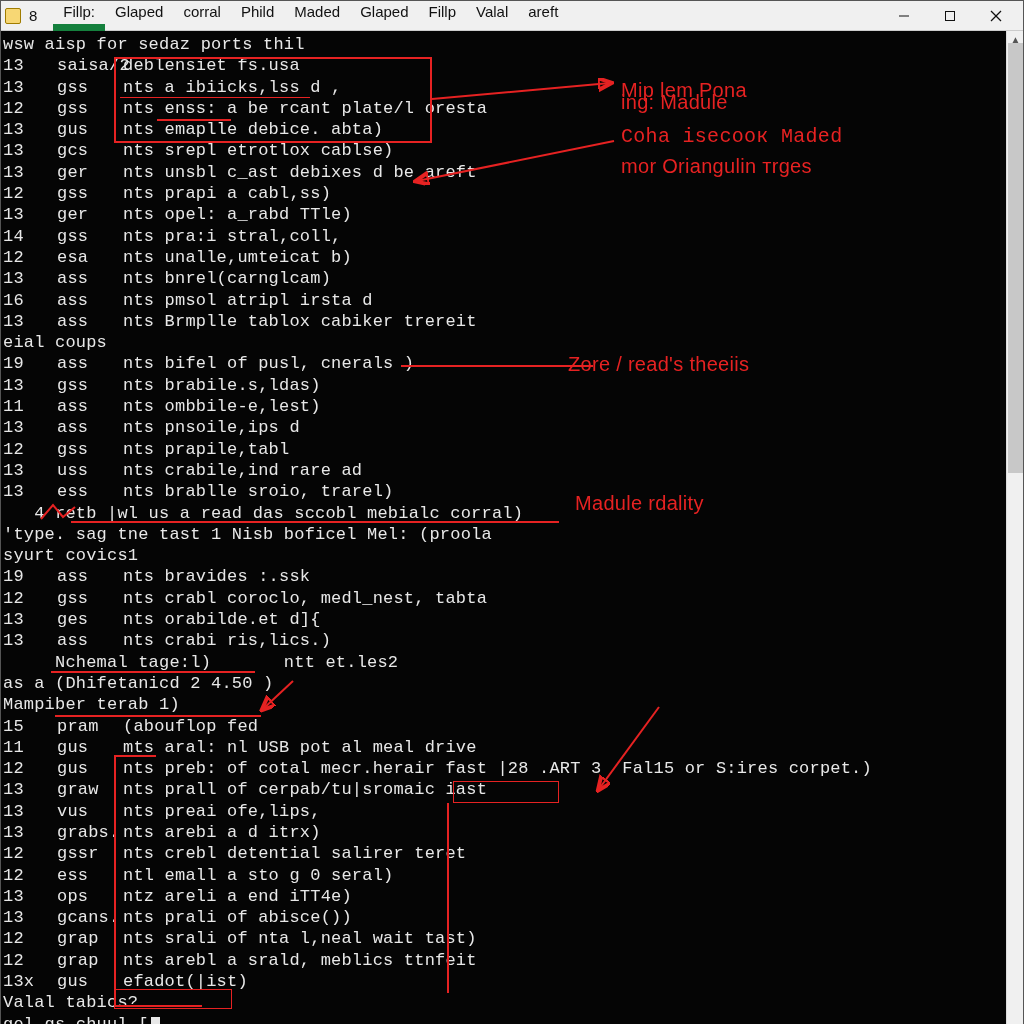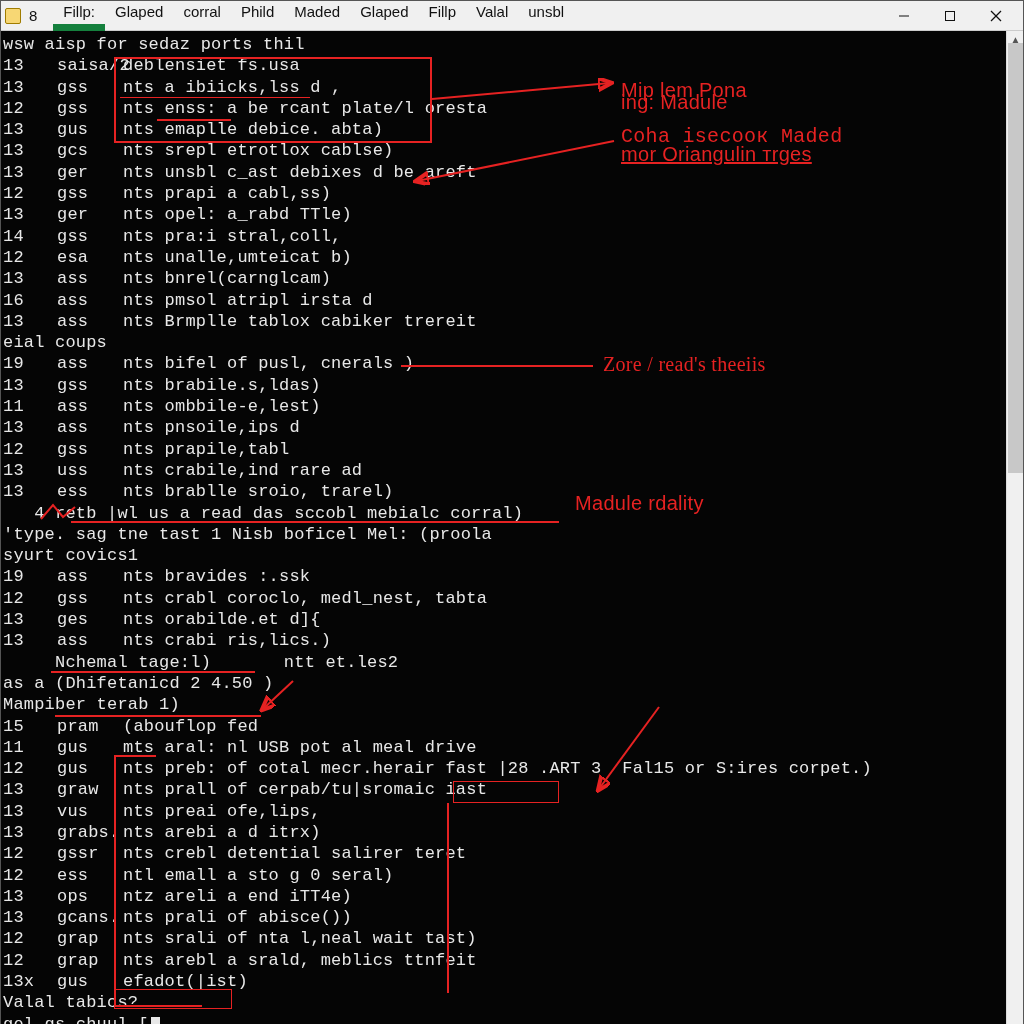"unsbl" span.item { text: unsbl -> areft }
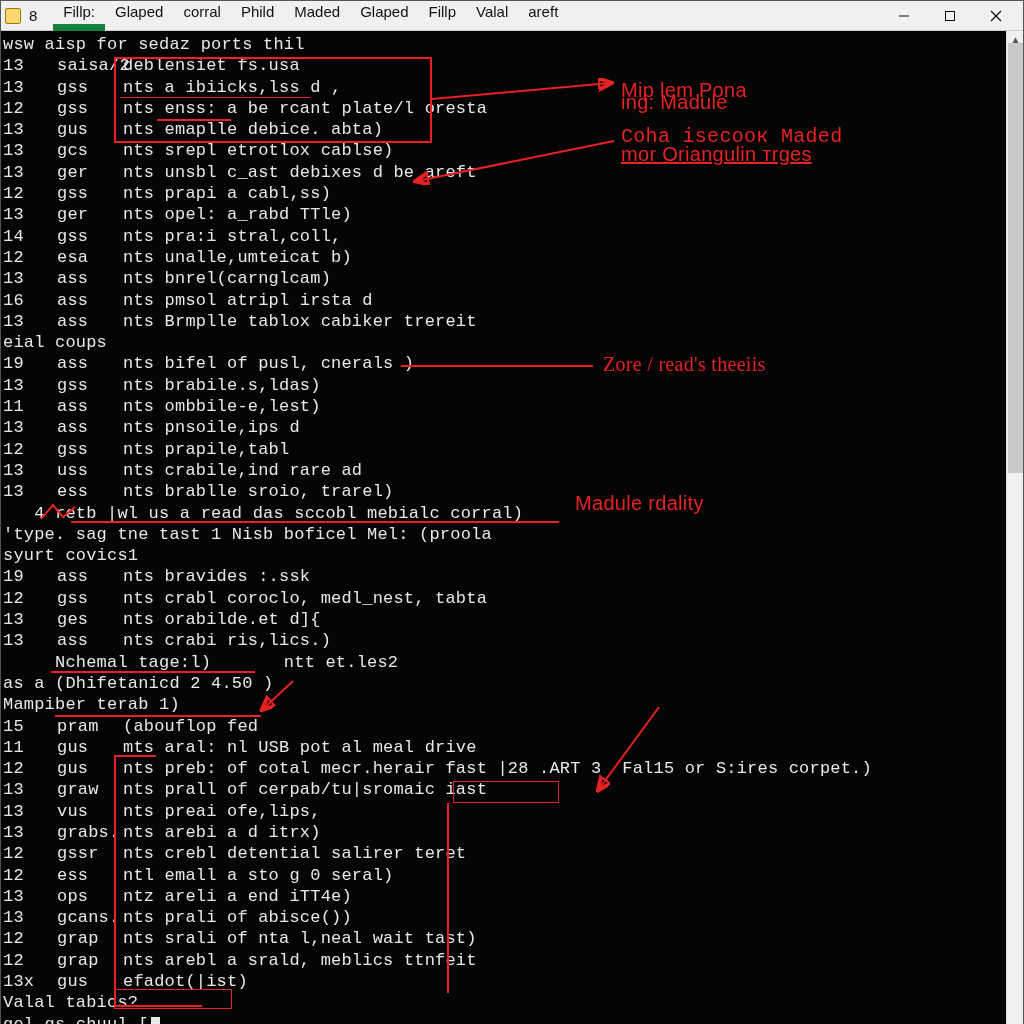"mor Oriangulin тrges" div.note { text-decoration: underline -> none; top: 112px -> 124px }
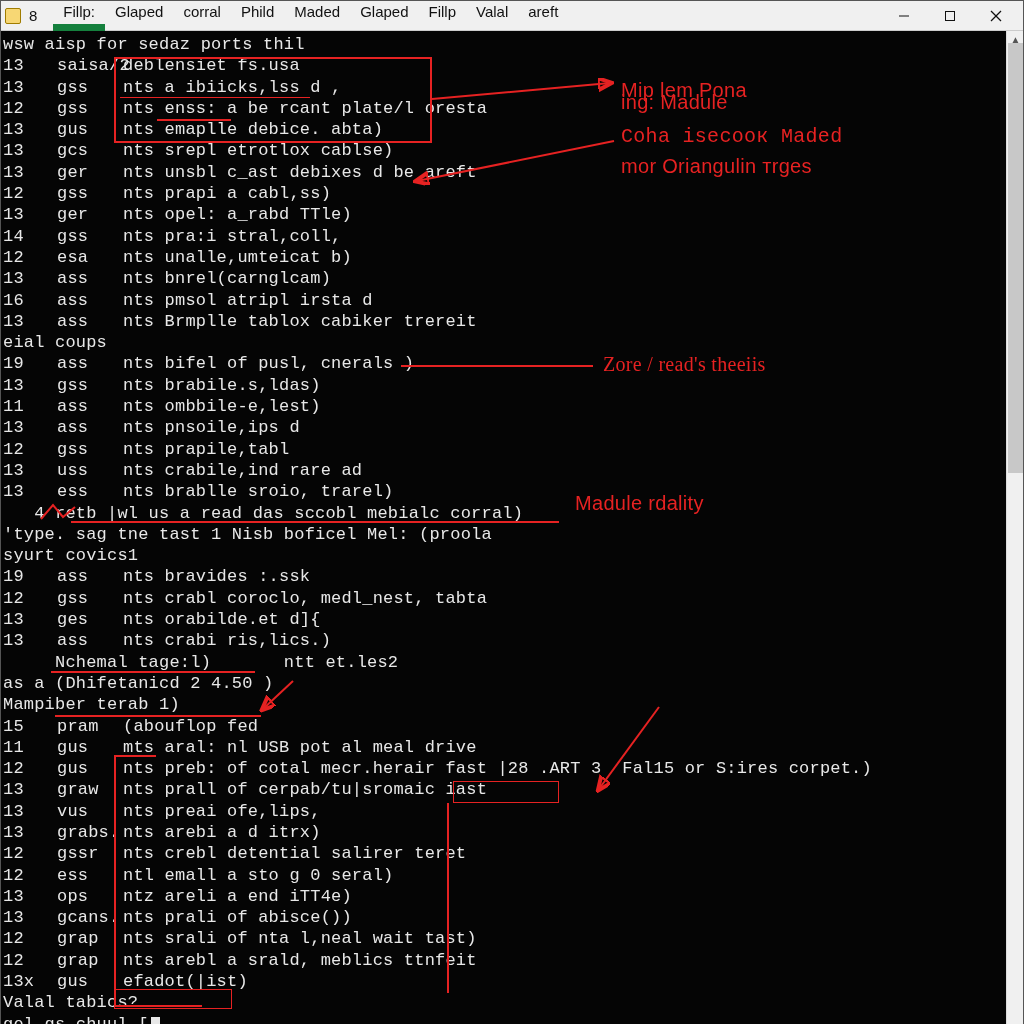"Zore / read's theeiis" div.note { font-family: Liberation Serif, serif -> none; left: 602px -> 567px }
